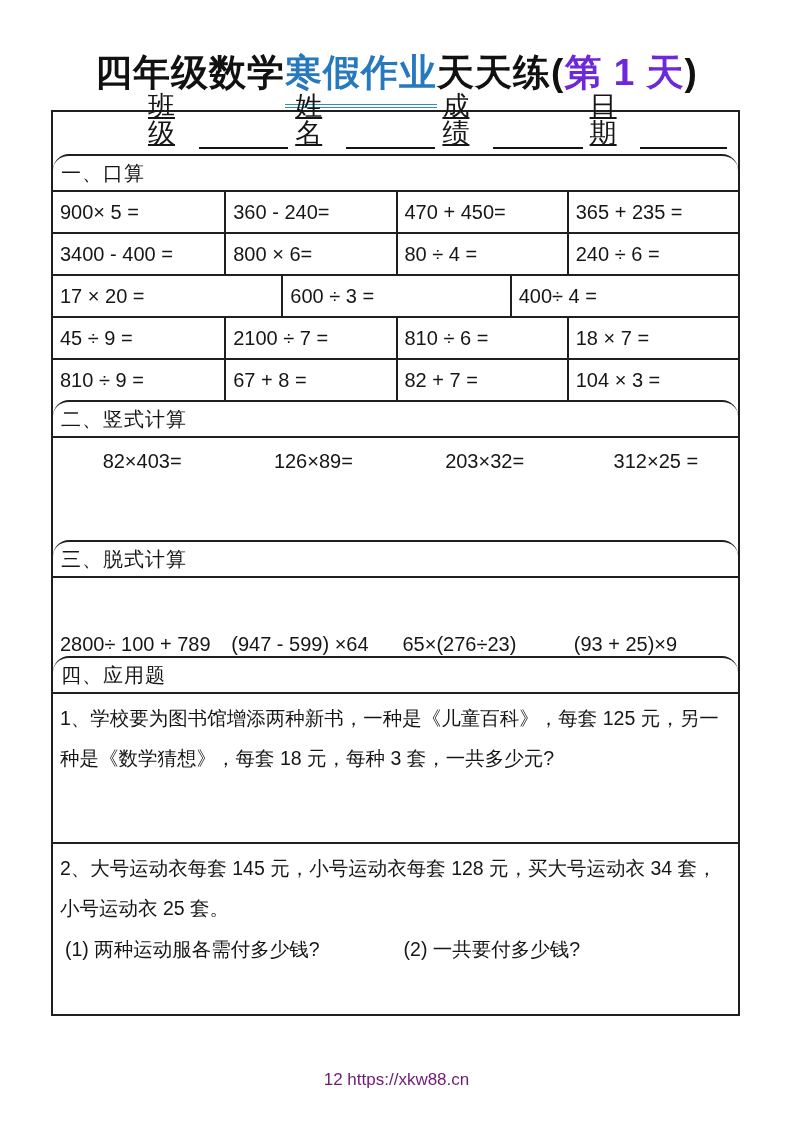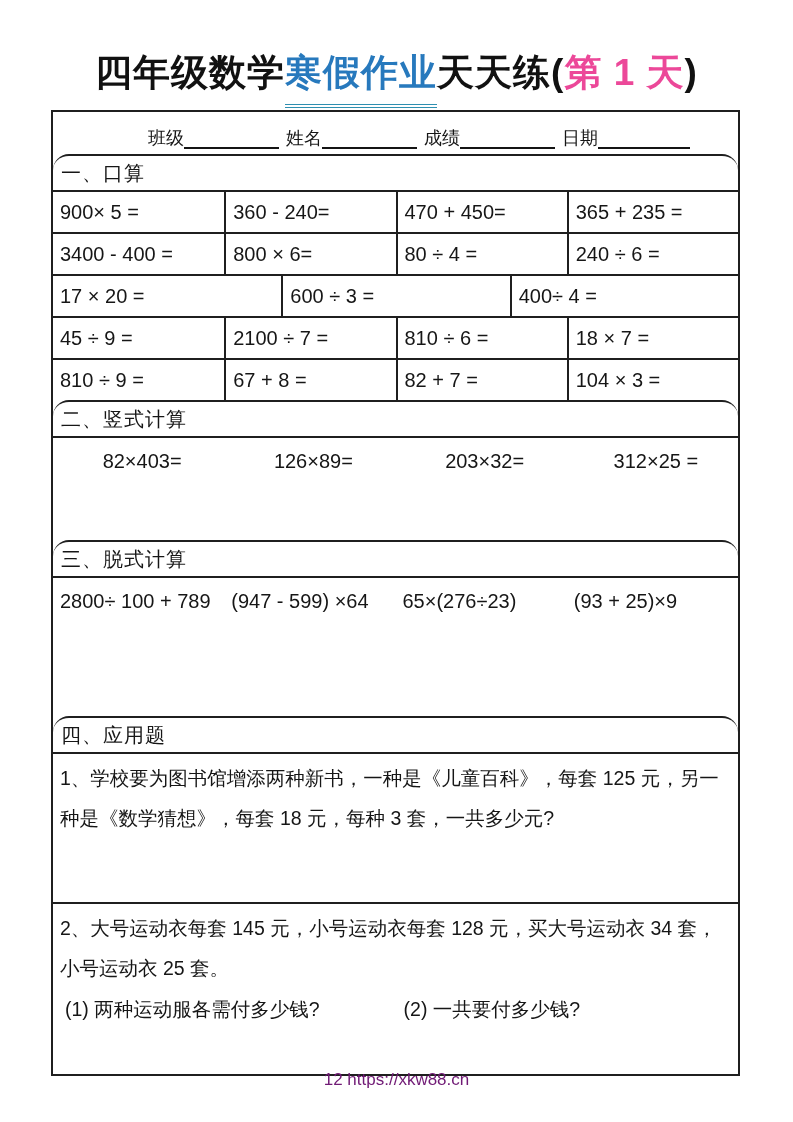"第 1 天" .title .day { color: #ec4899 -> #6d28d9 }
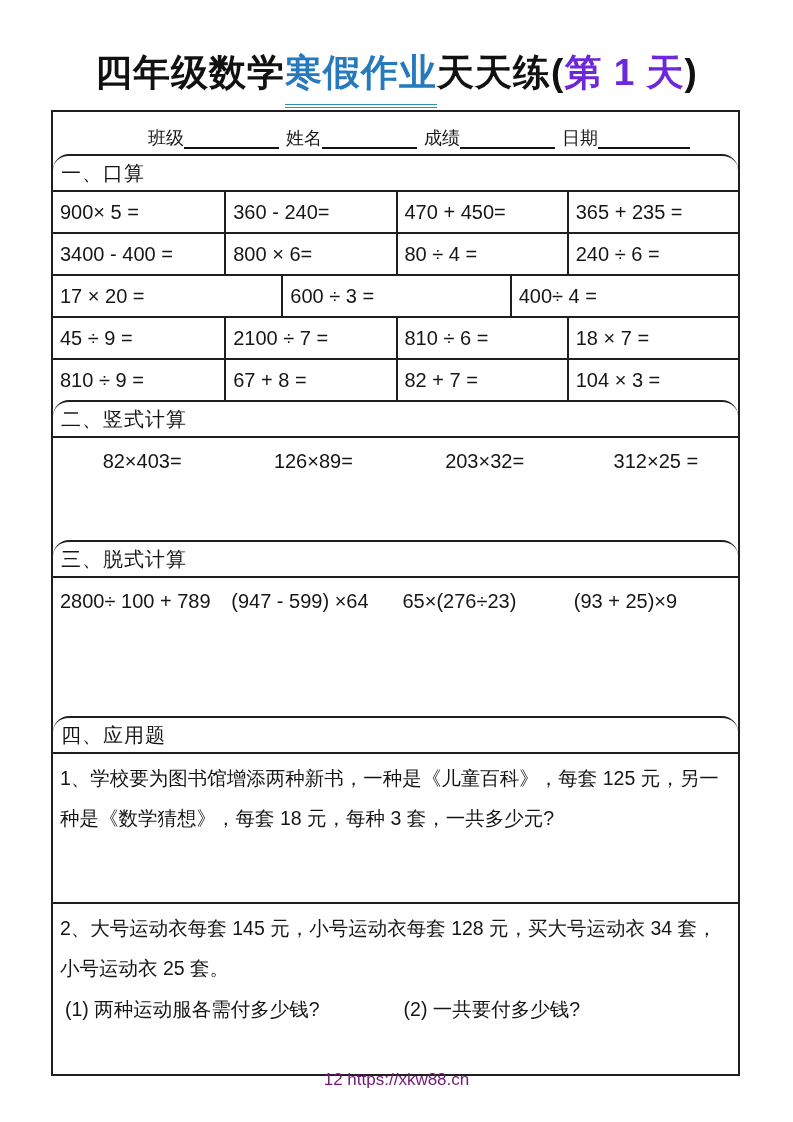"班级" .info-label { font-size: 18px -> 27px; text-decoration: none -> underline }
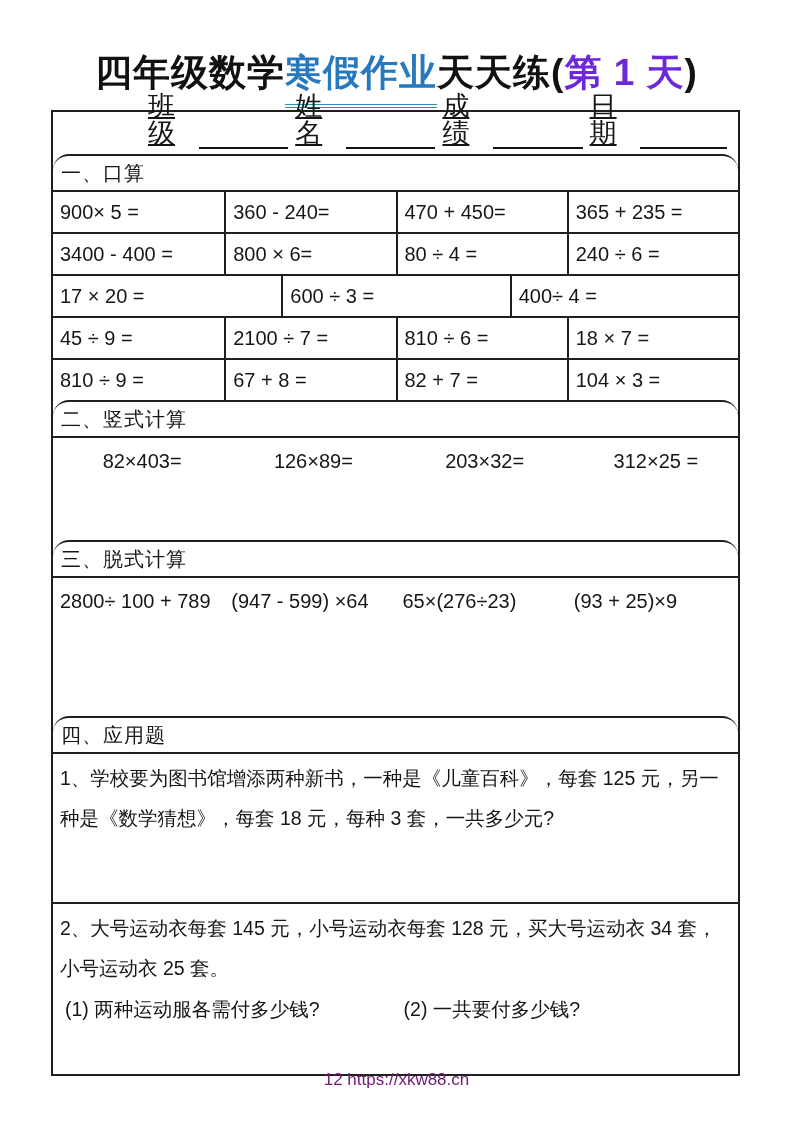"2800÷ 100 + 789" .problems.stepwise { align-items: none -> flex-end; height: 140px -> 80px }
